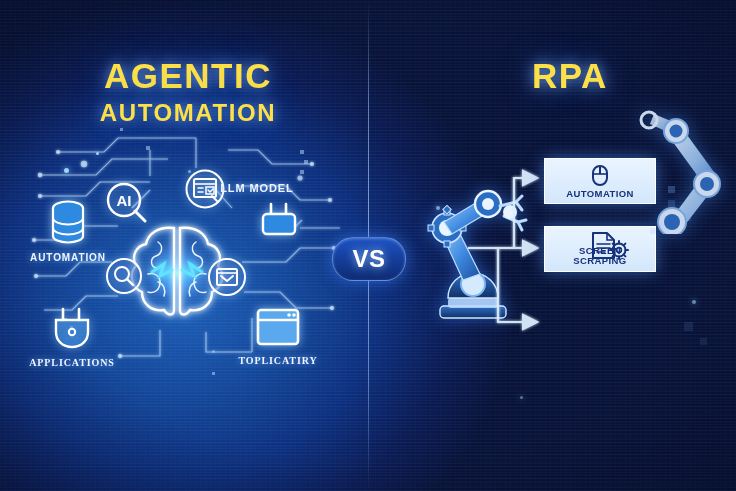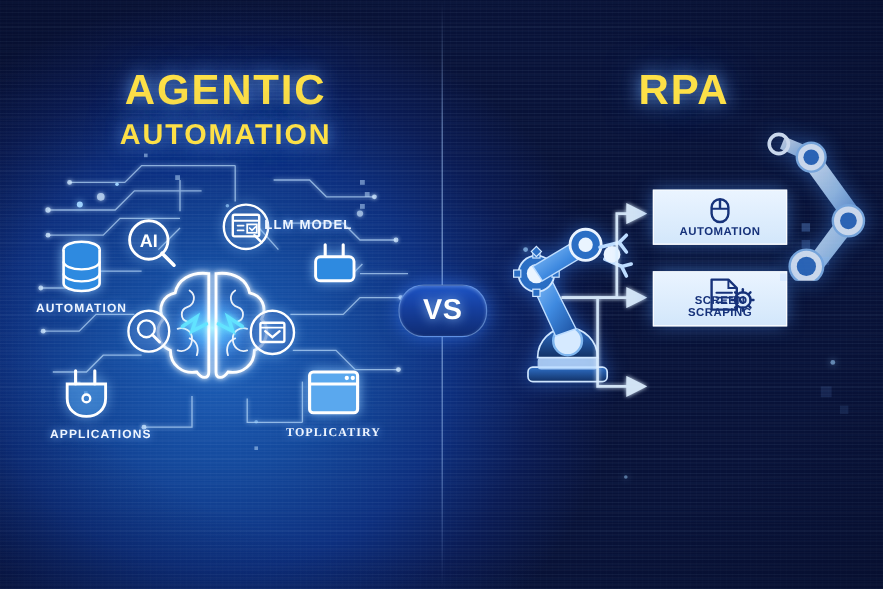"APPLICATIONS" div.lbl { font-family: none -> Liberation Serif, serif; left: 26px -> 14px }
